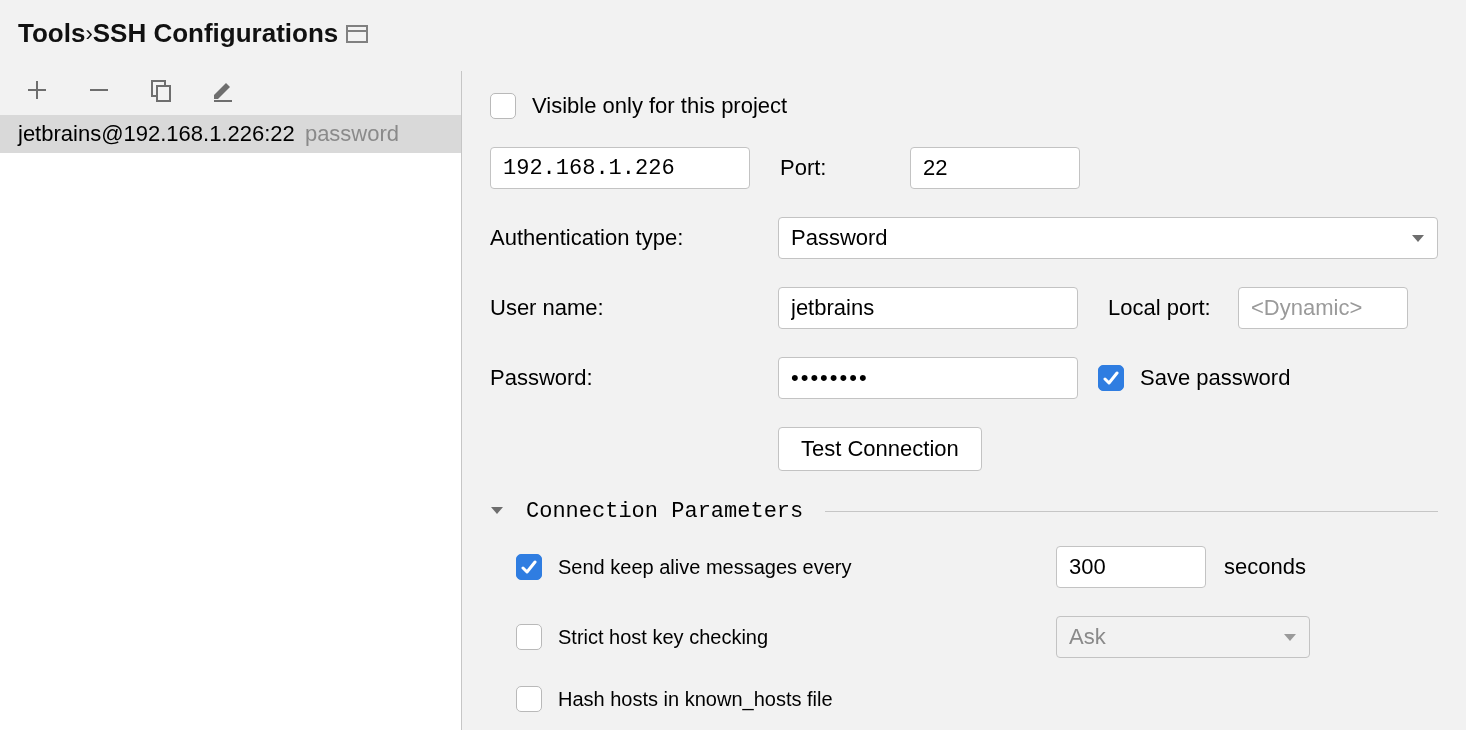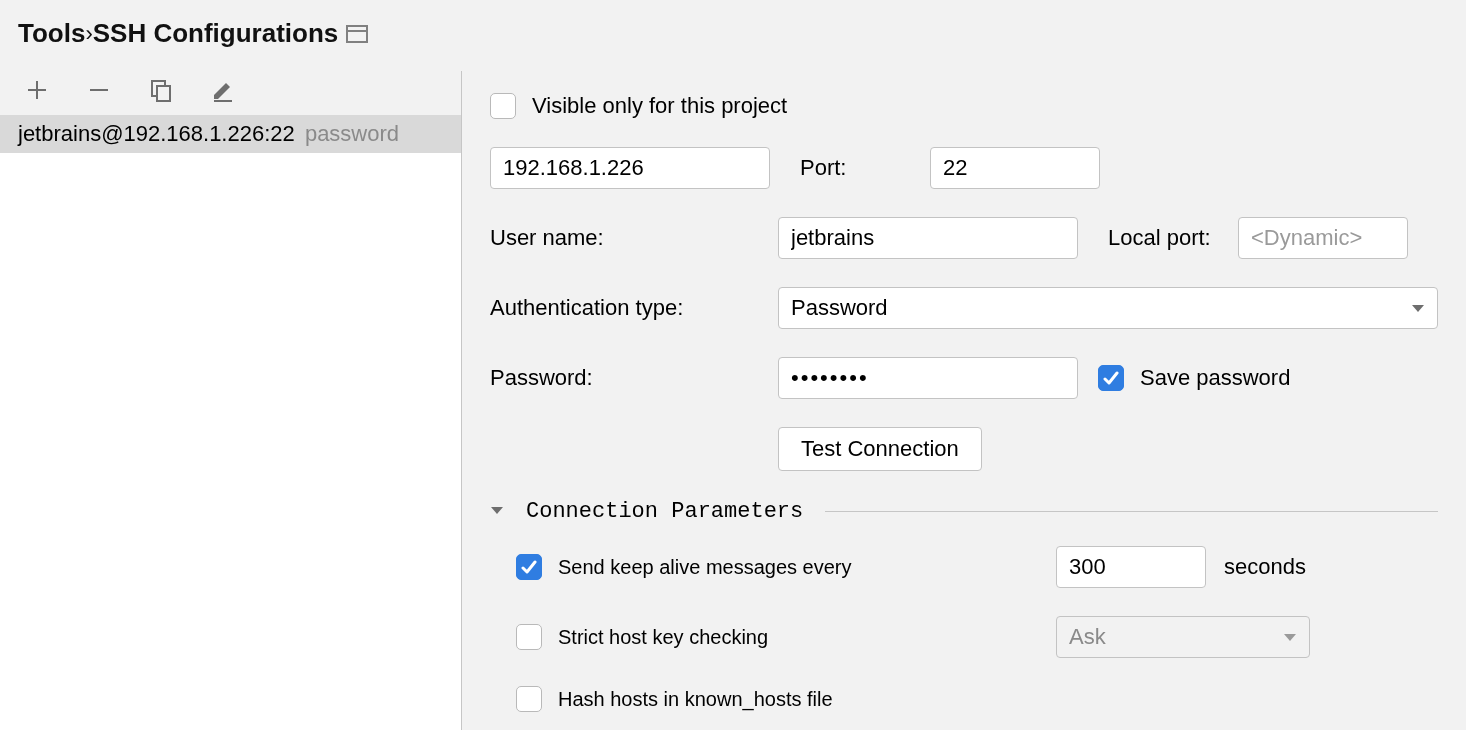"192.168.1.226" input { font-family: none -> Liberation Mono, monospace; width: 280px -> 260px }
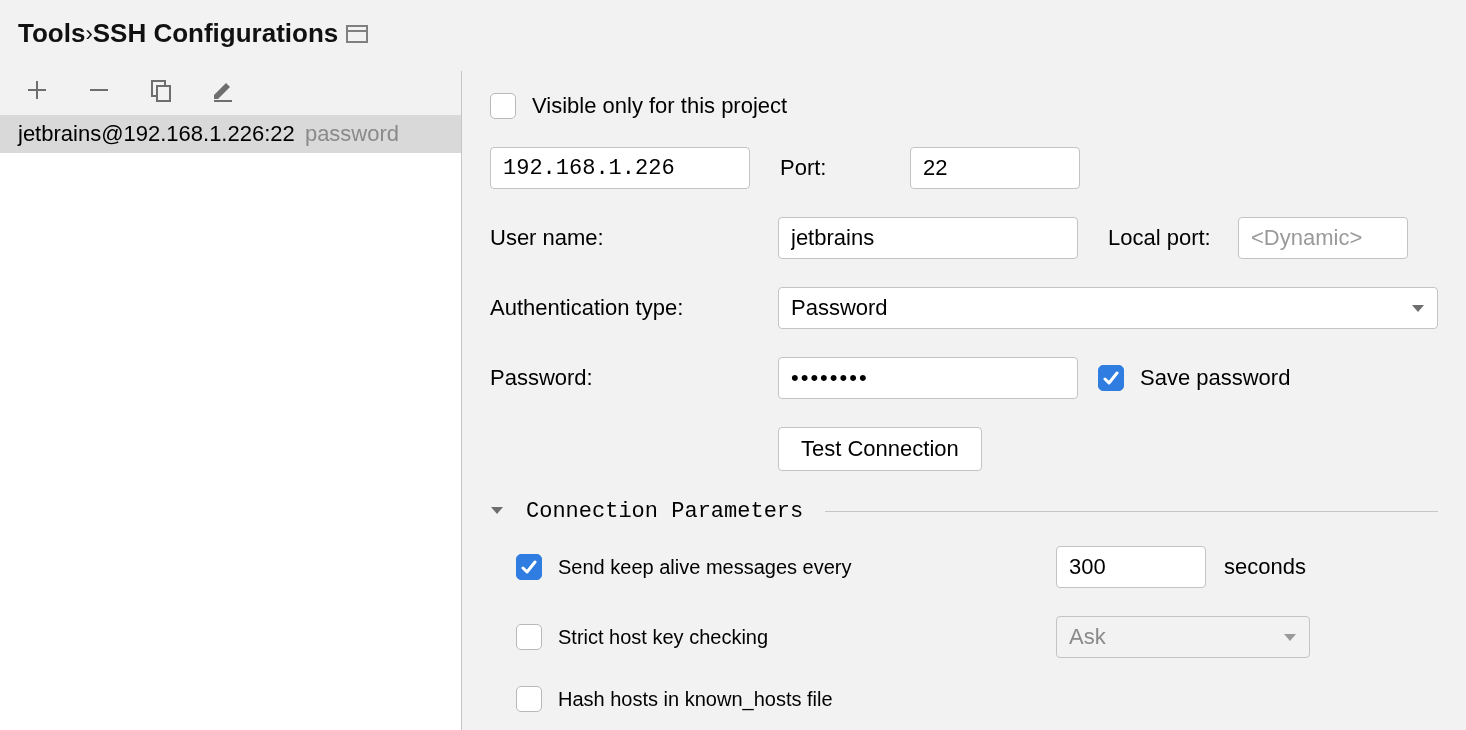"User name:" div.form-row { order: before "Authentication type:" -> after "Authentication type:" }
